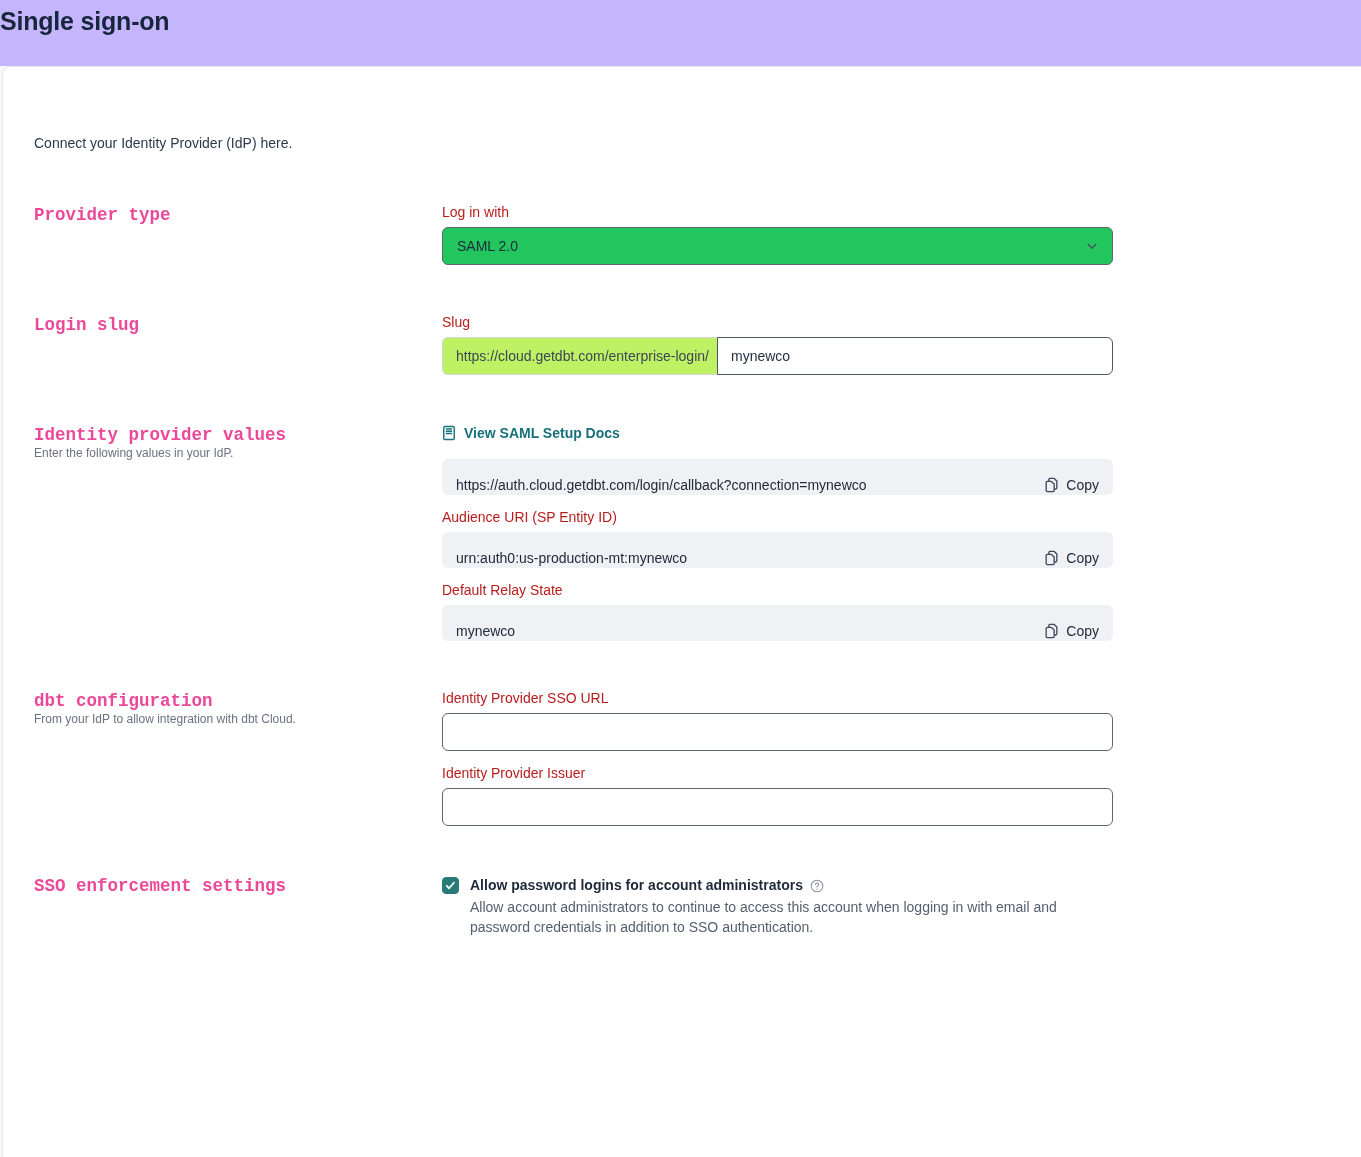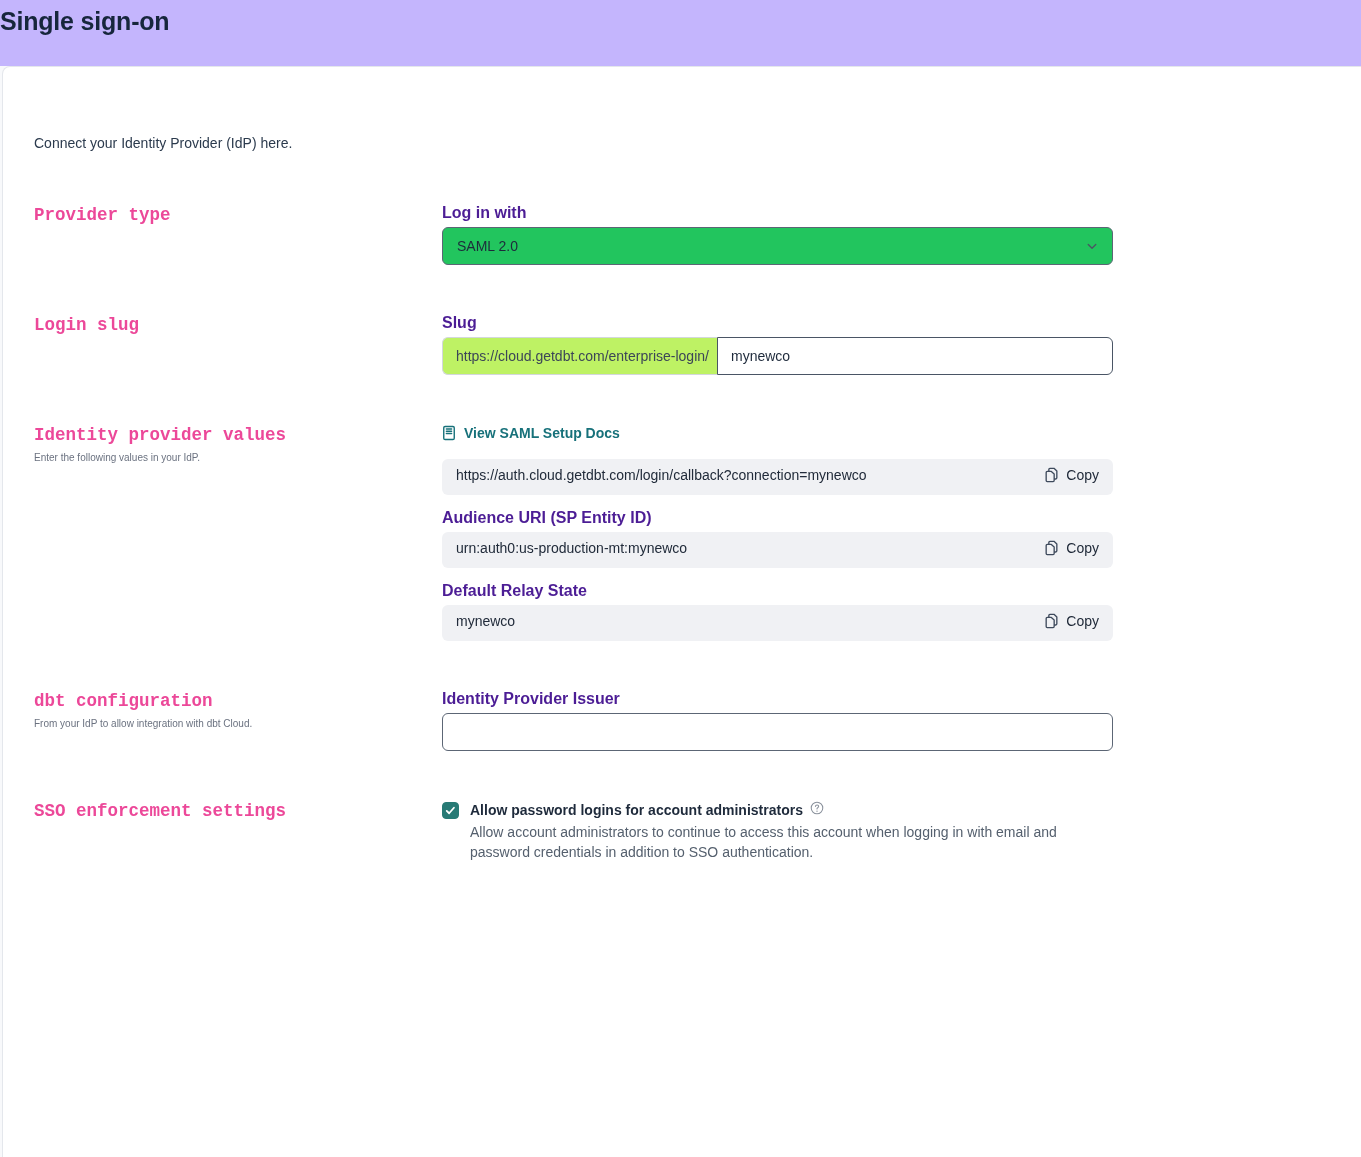"Log in with" .field-label { color: #4c1d95 -> #b91c1c; font-size: 16px -> 14px; font-weight: 700 -> 400 }
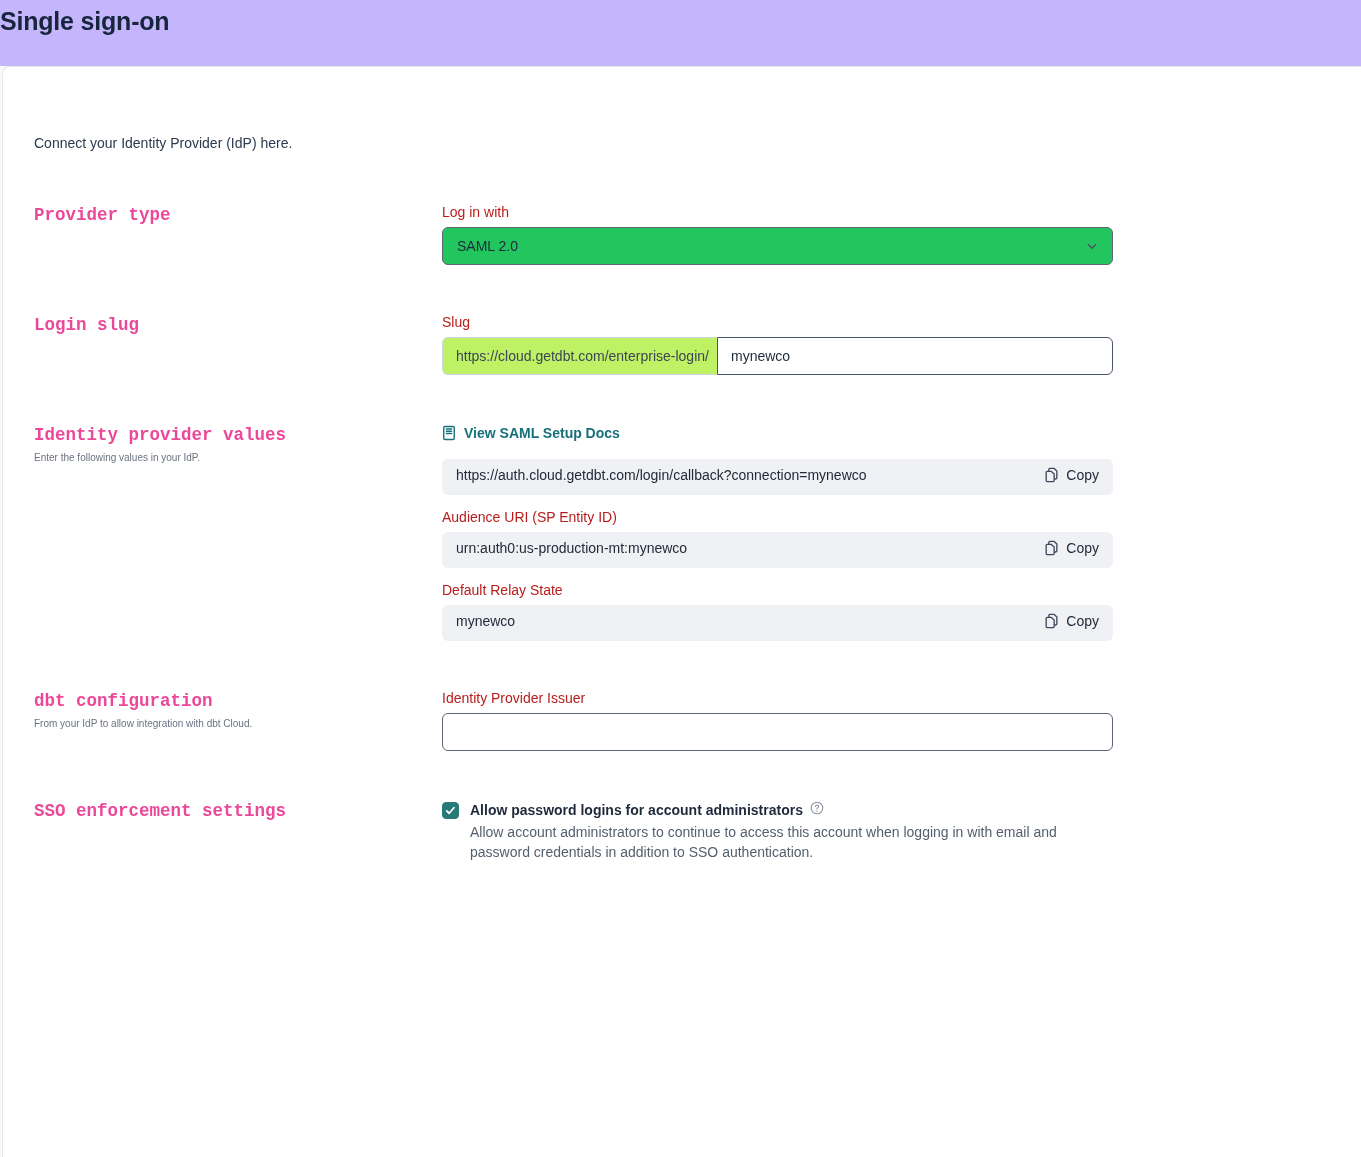"Enter the following values in" .section-sub { font-size: 10px -> 12px; margin-top: 6px -> none }
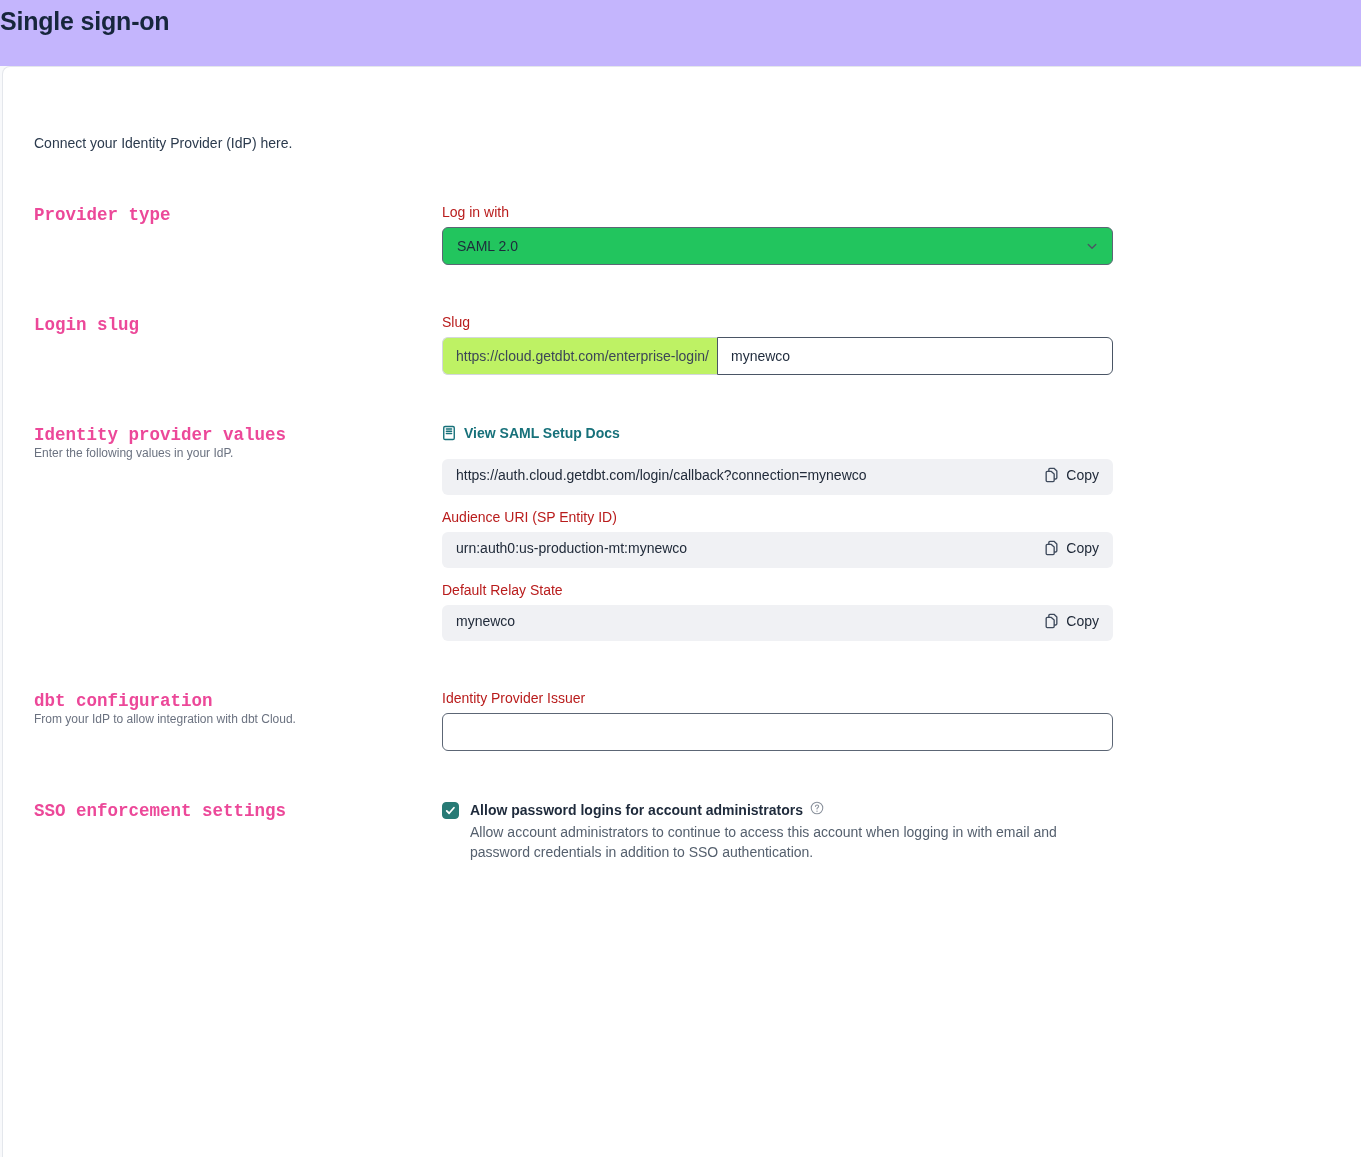"https://auth.cloud.getdbt.com/login/call" .readonly-field { align-items: flex-start -> flex-end; padding: 8px 14px -> 2px 14px }
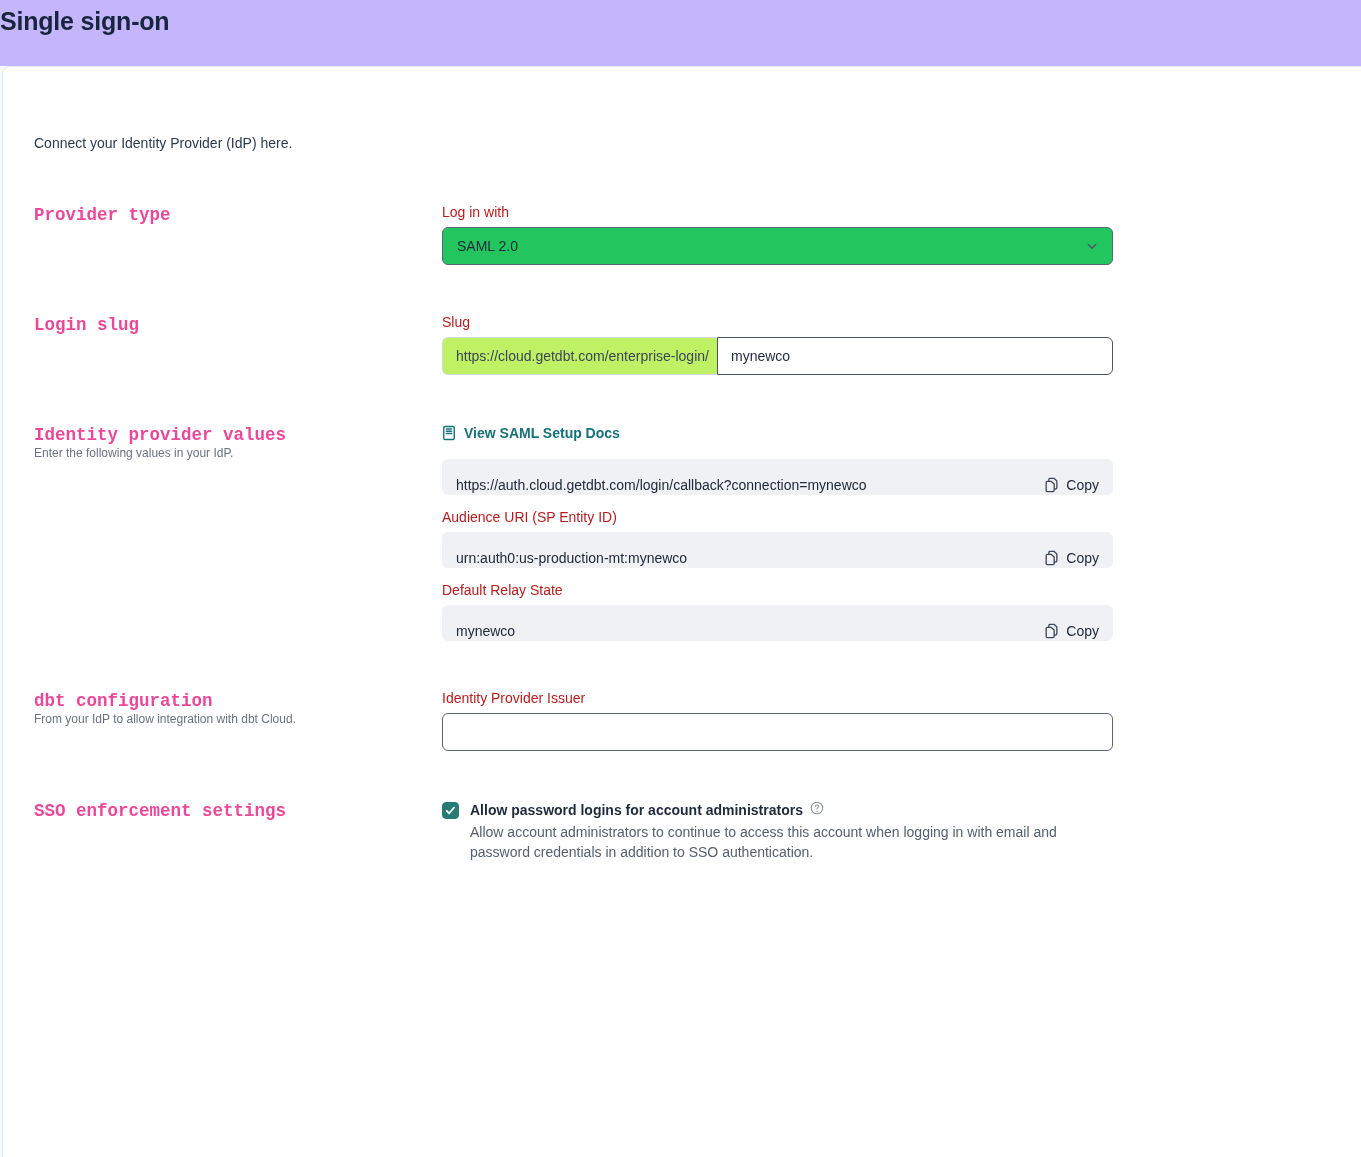"Identity Provider SSO URL" div.field-group { html: none -> <div> <label>Identity Provider SSO URL</label> <input> </div> }
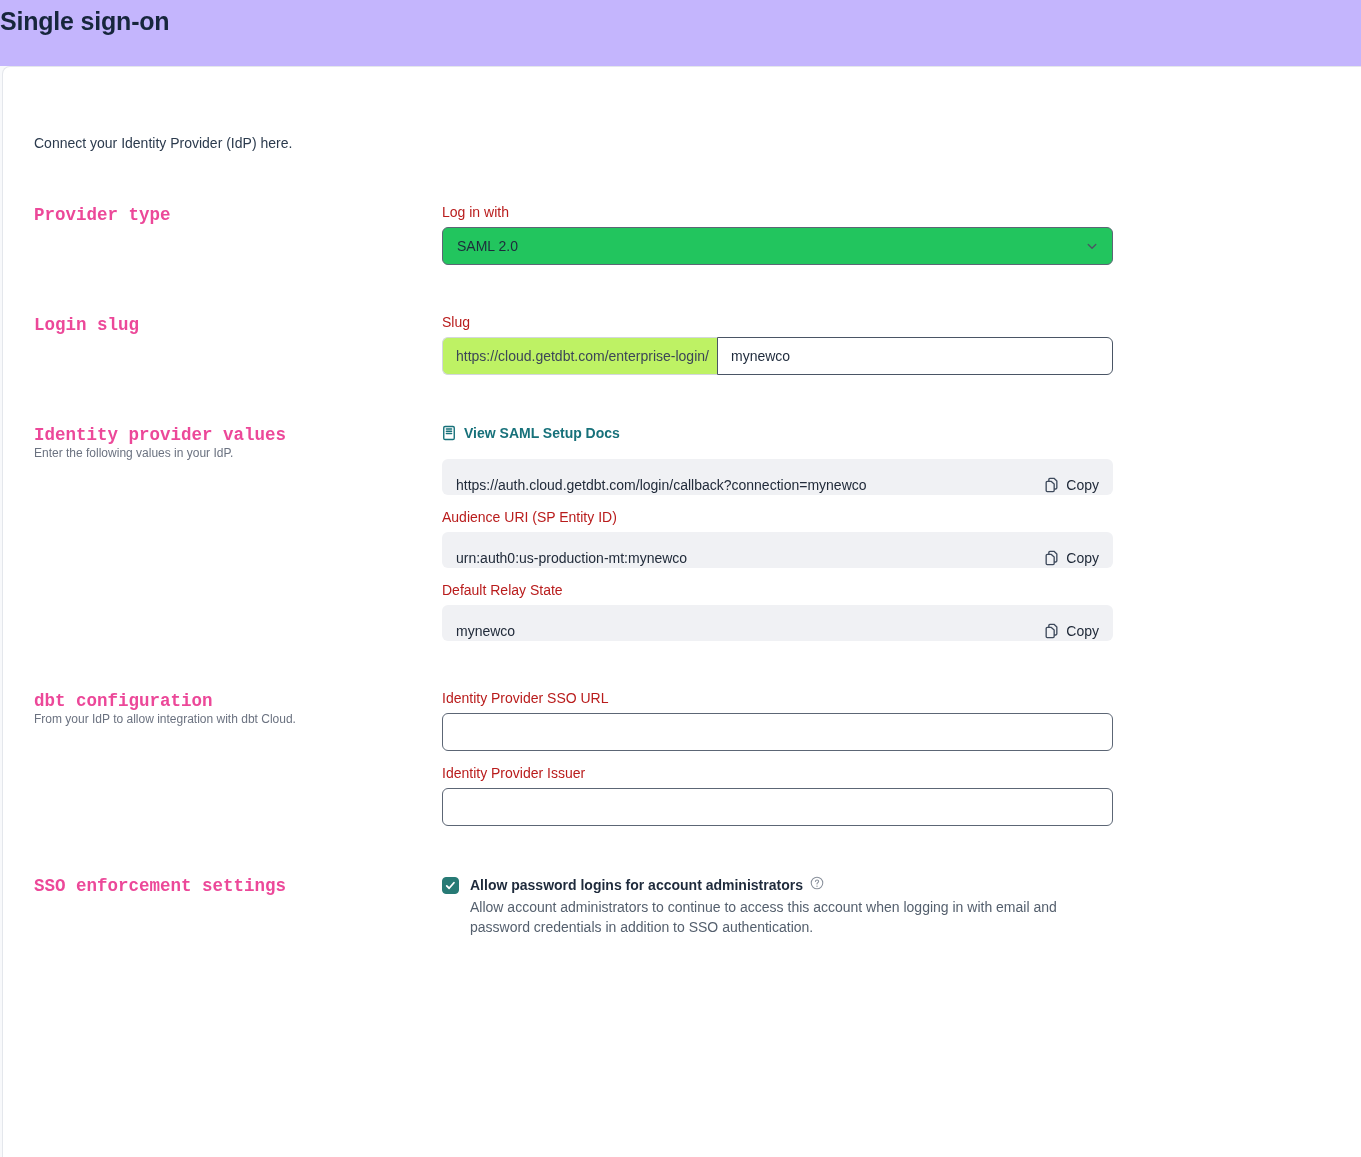"Allow password logins for account" .checkbox-label-line { align-items: flex-start -> center }
